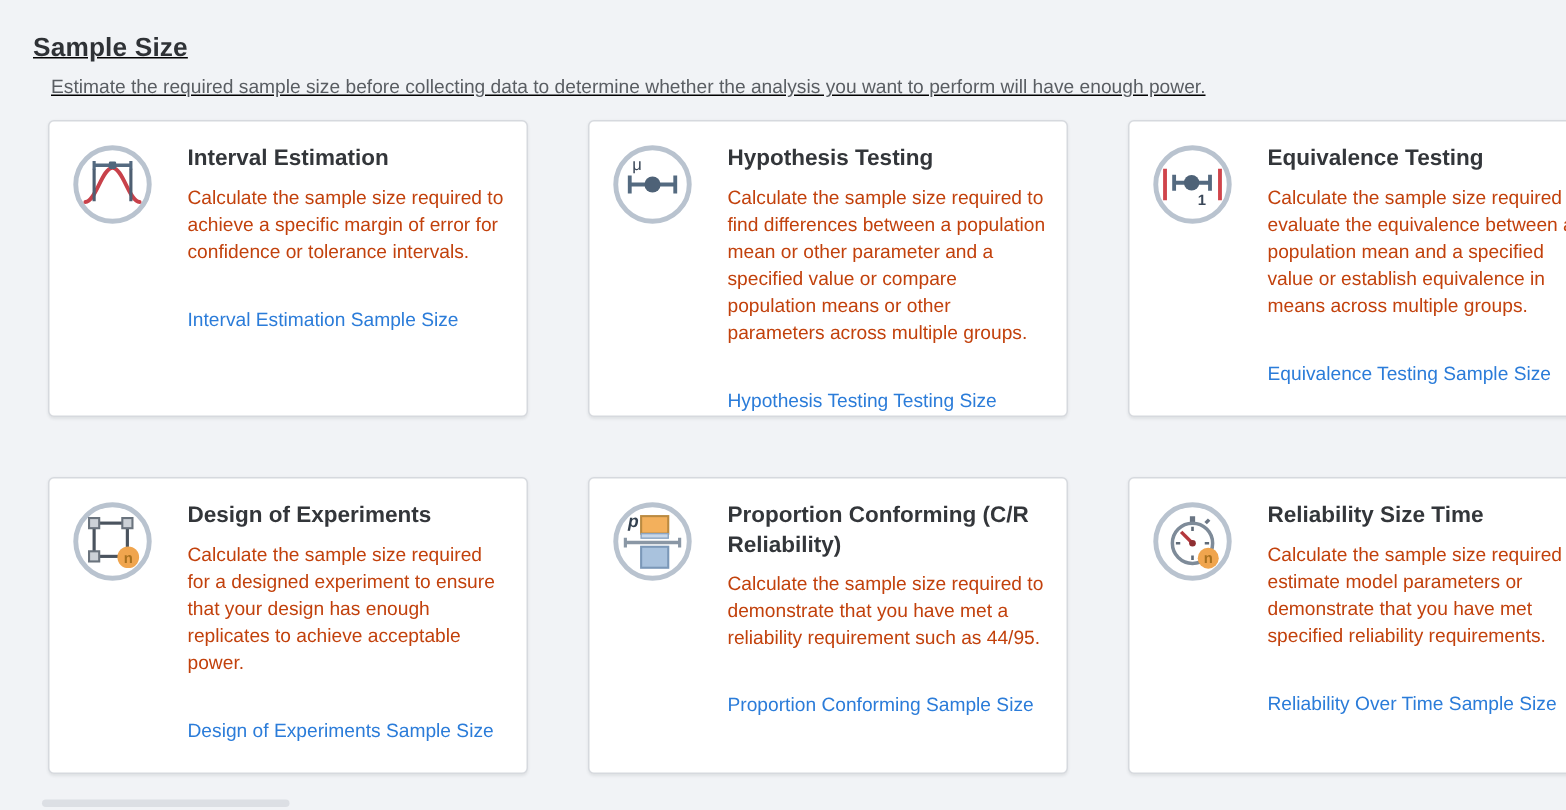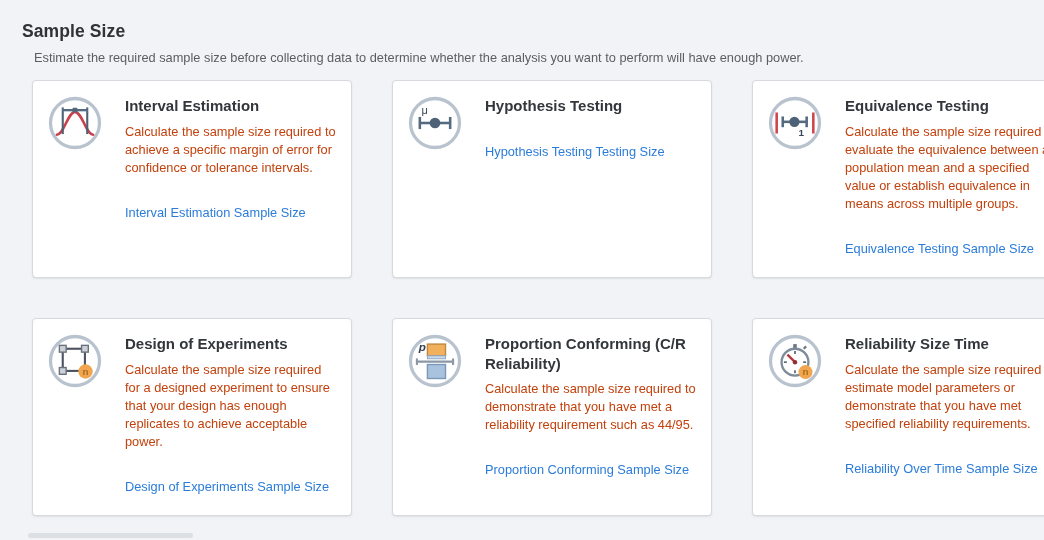"Sample Size" .page-header { text-decoration: none -> underline }
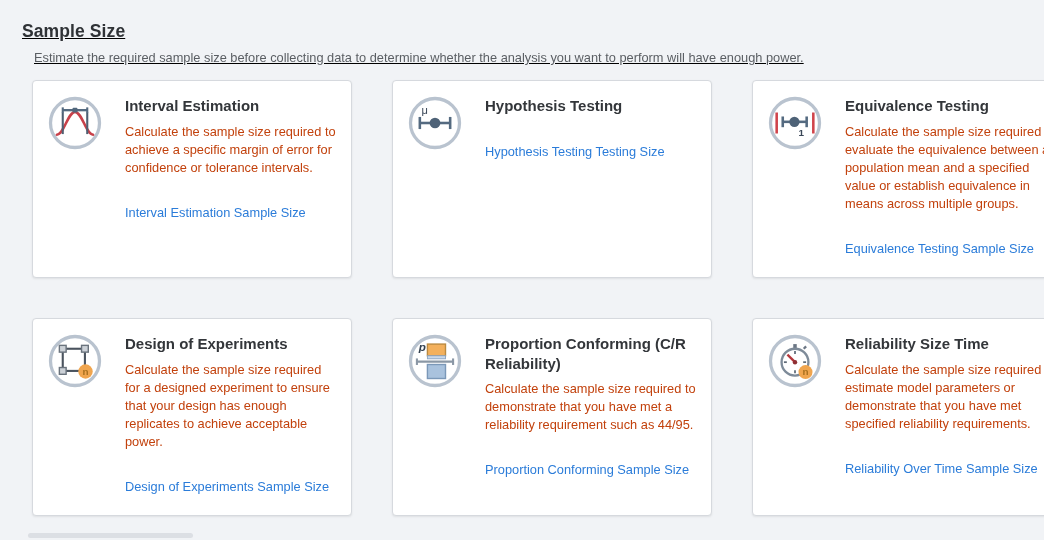"Calculate the sample size required to find" p.card-desc { html: none -> <p>Calculate the sample size required to find differences between a population mean or other parameter and a specified value or compare population means or other parameters across multiple groups.</p> }
